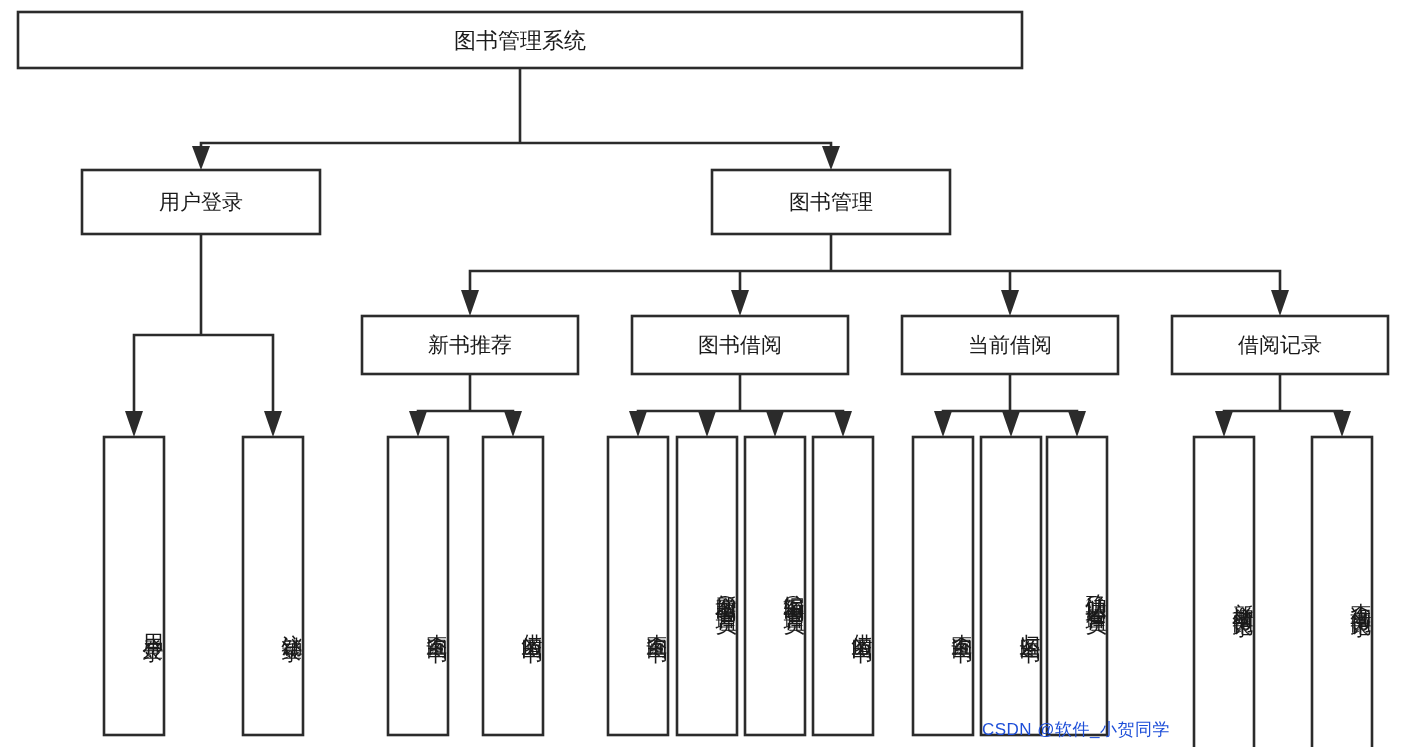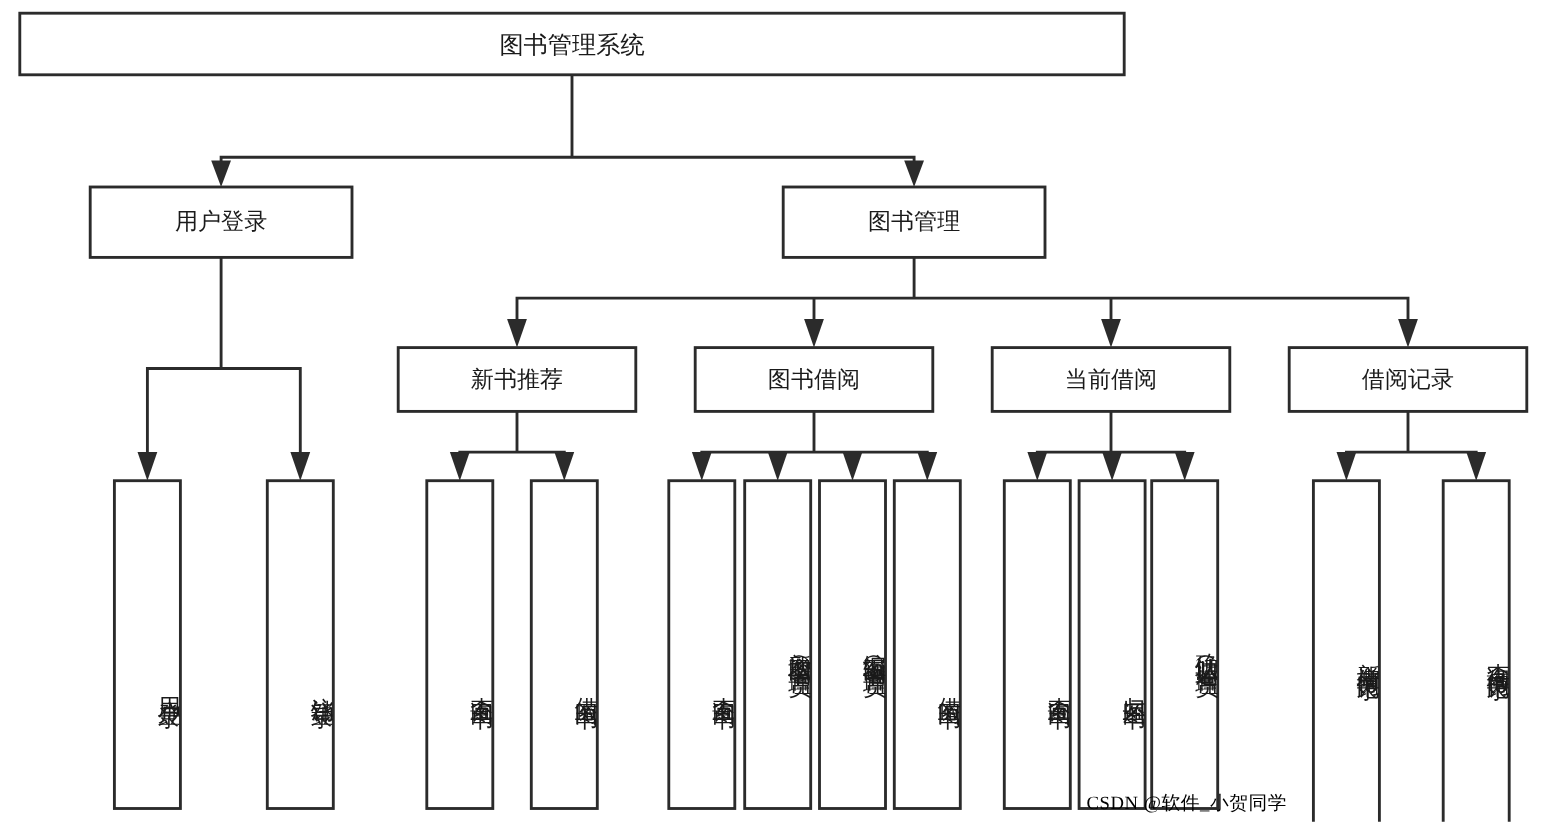"CSDN @软件_小贺同学" .watermark { color: #000000 -> #1d4ed8; font-family: Liberation Serif, serif -> Liberation Sans, sans-serif }
